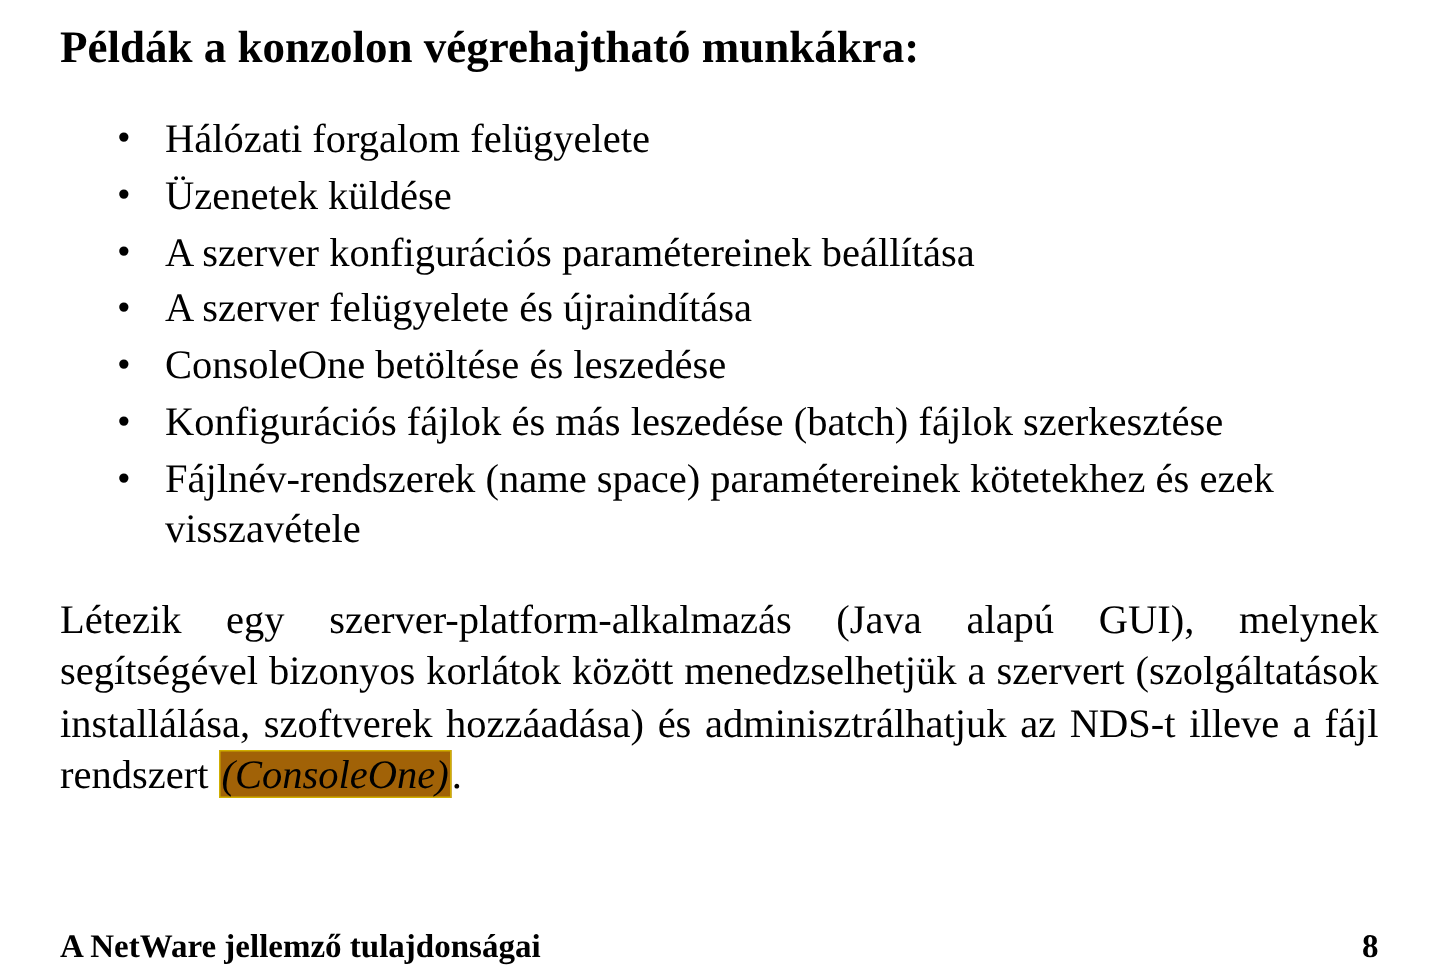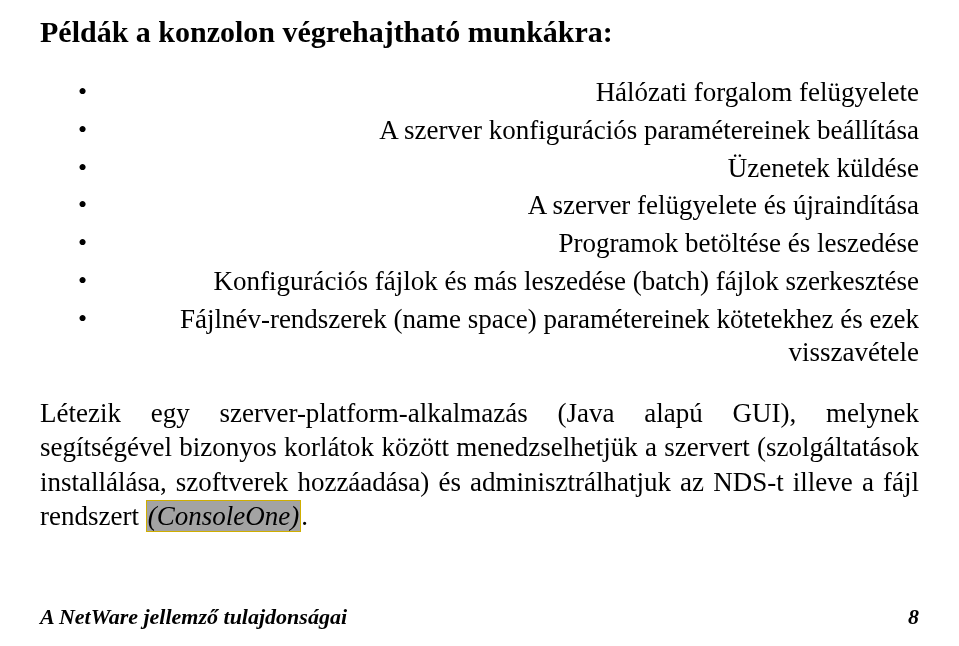"Hálózati forgalom felügyelete" ul.bullets { text-align: right -> none }
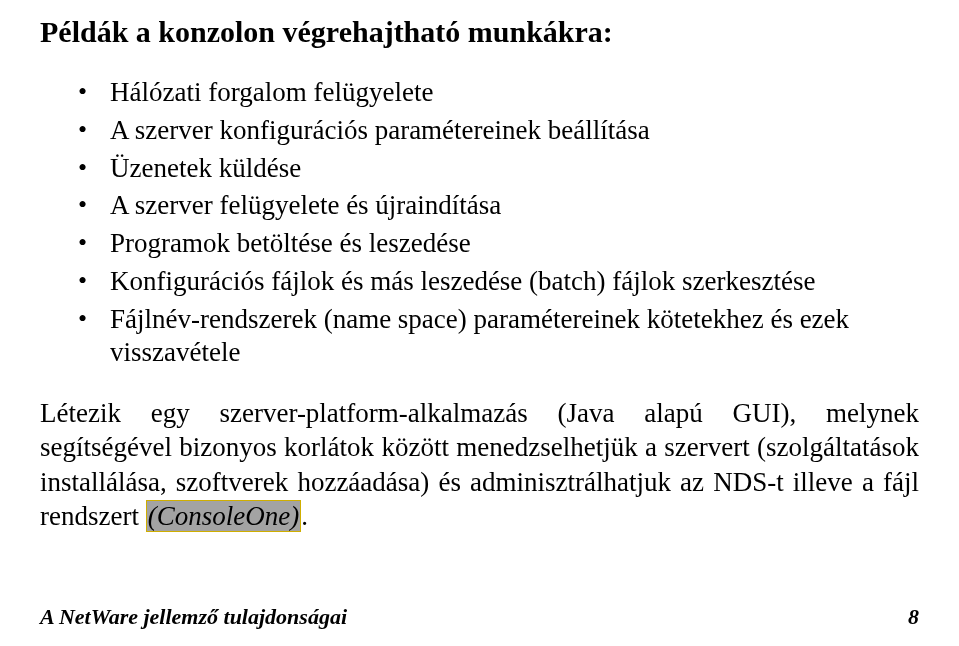"A szerver konfigurációs paramétereinek" li { order: before "Üzenetek küldése" -> after "Üzenetek küldése" }
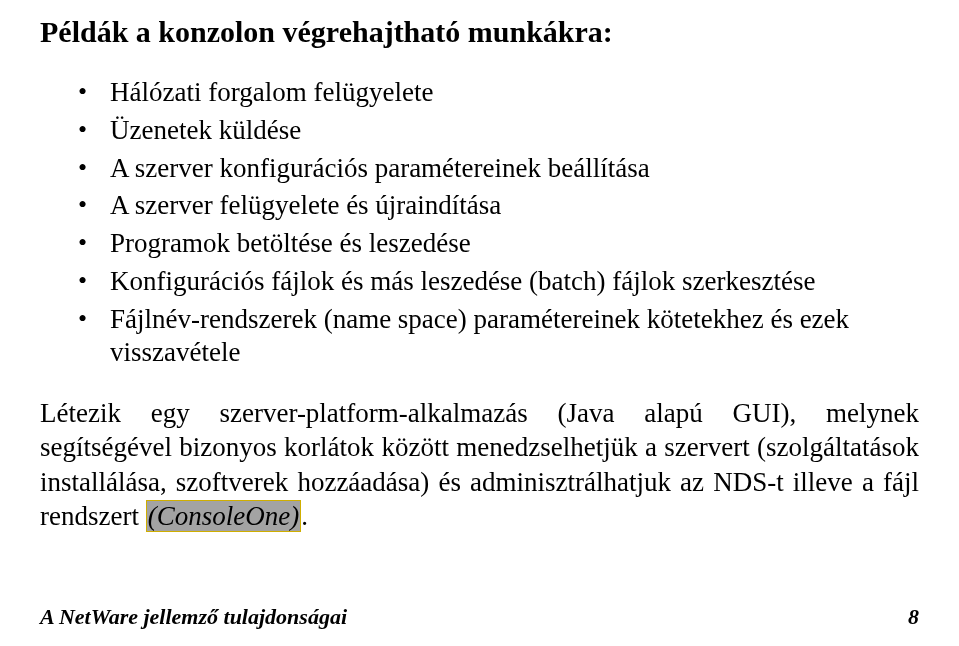"Programok betöltése és leszedése" li { text: Programok -> ConsoleOne }
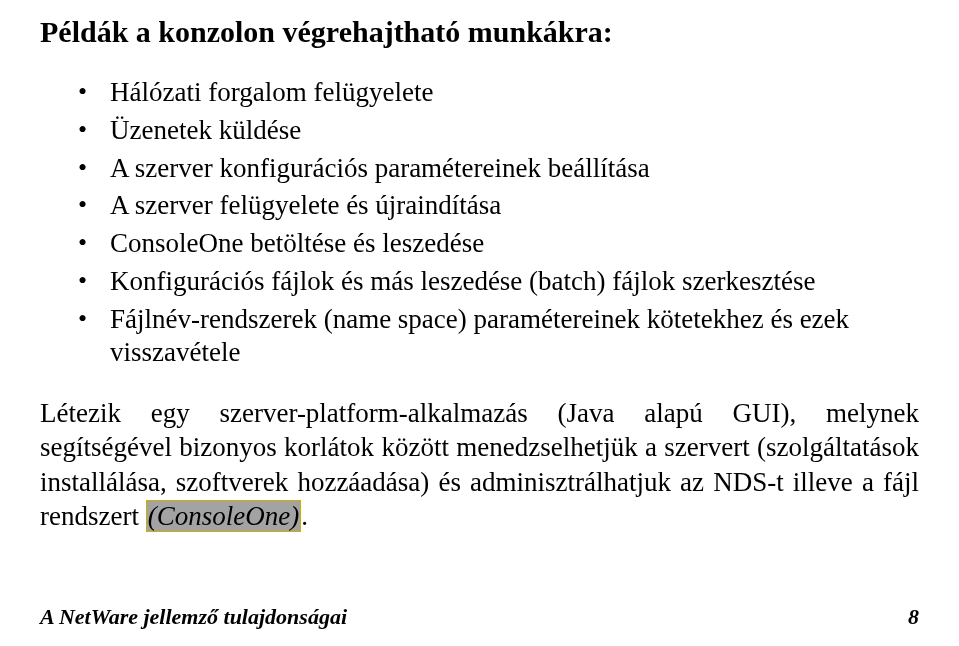"(ConsoleOne)" .hl { background: #a3a3a3 -> #a16207 }
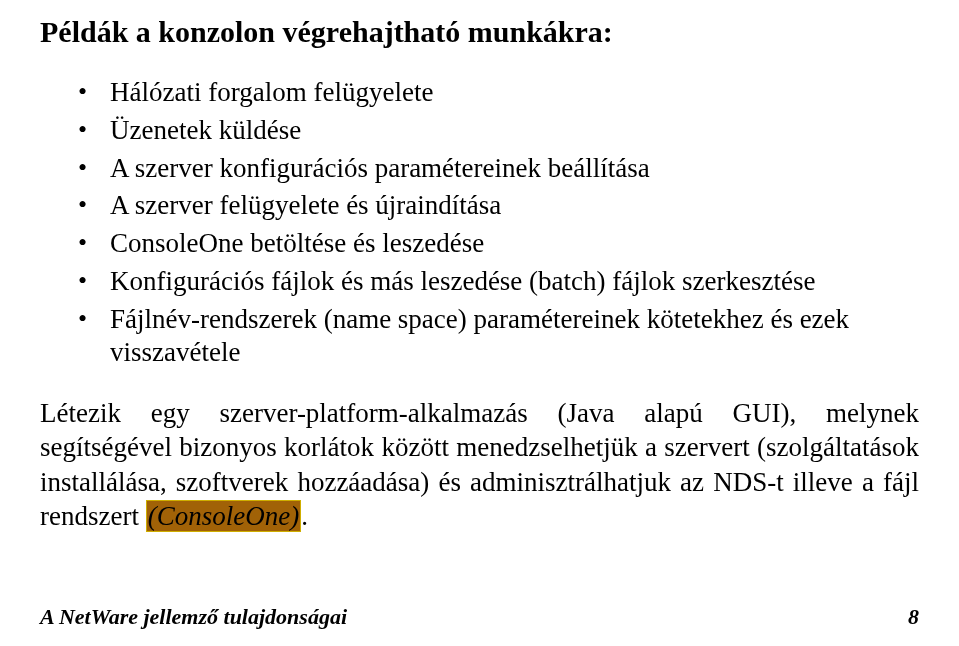"A NetWare jellemző tulajdonságai" .footer { bottom: 16px -> 2px; font-style: italic -> none }
